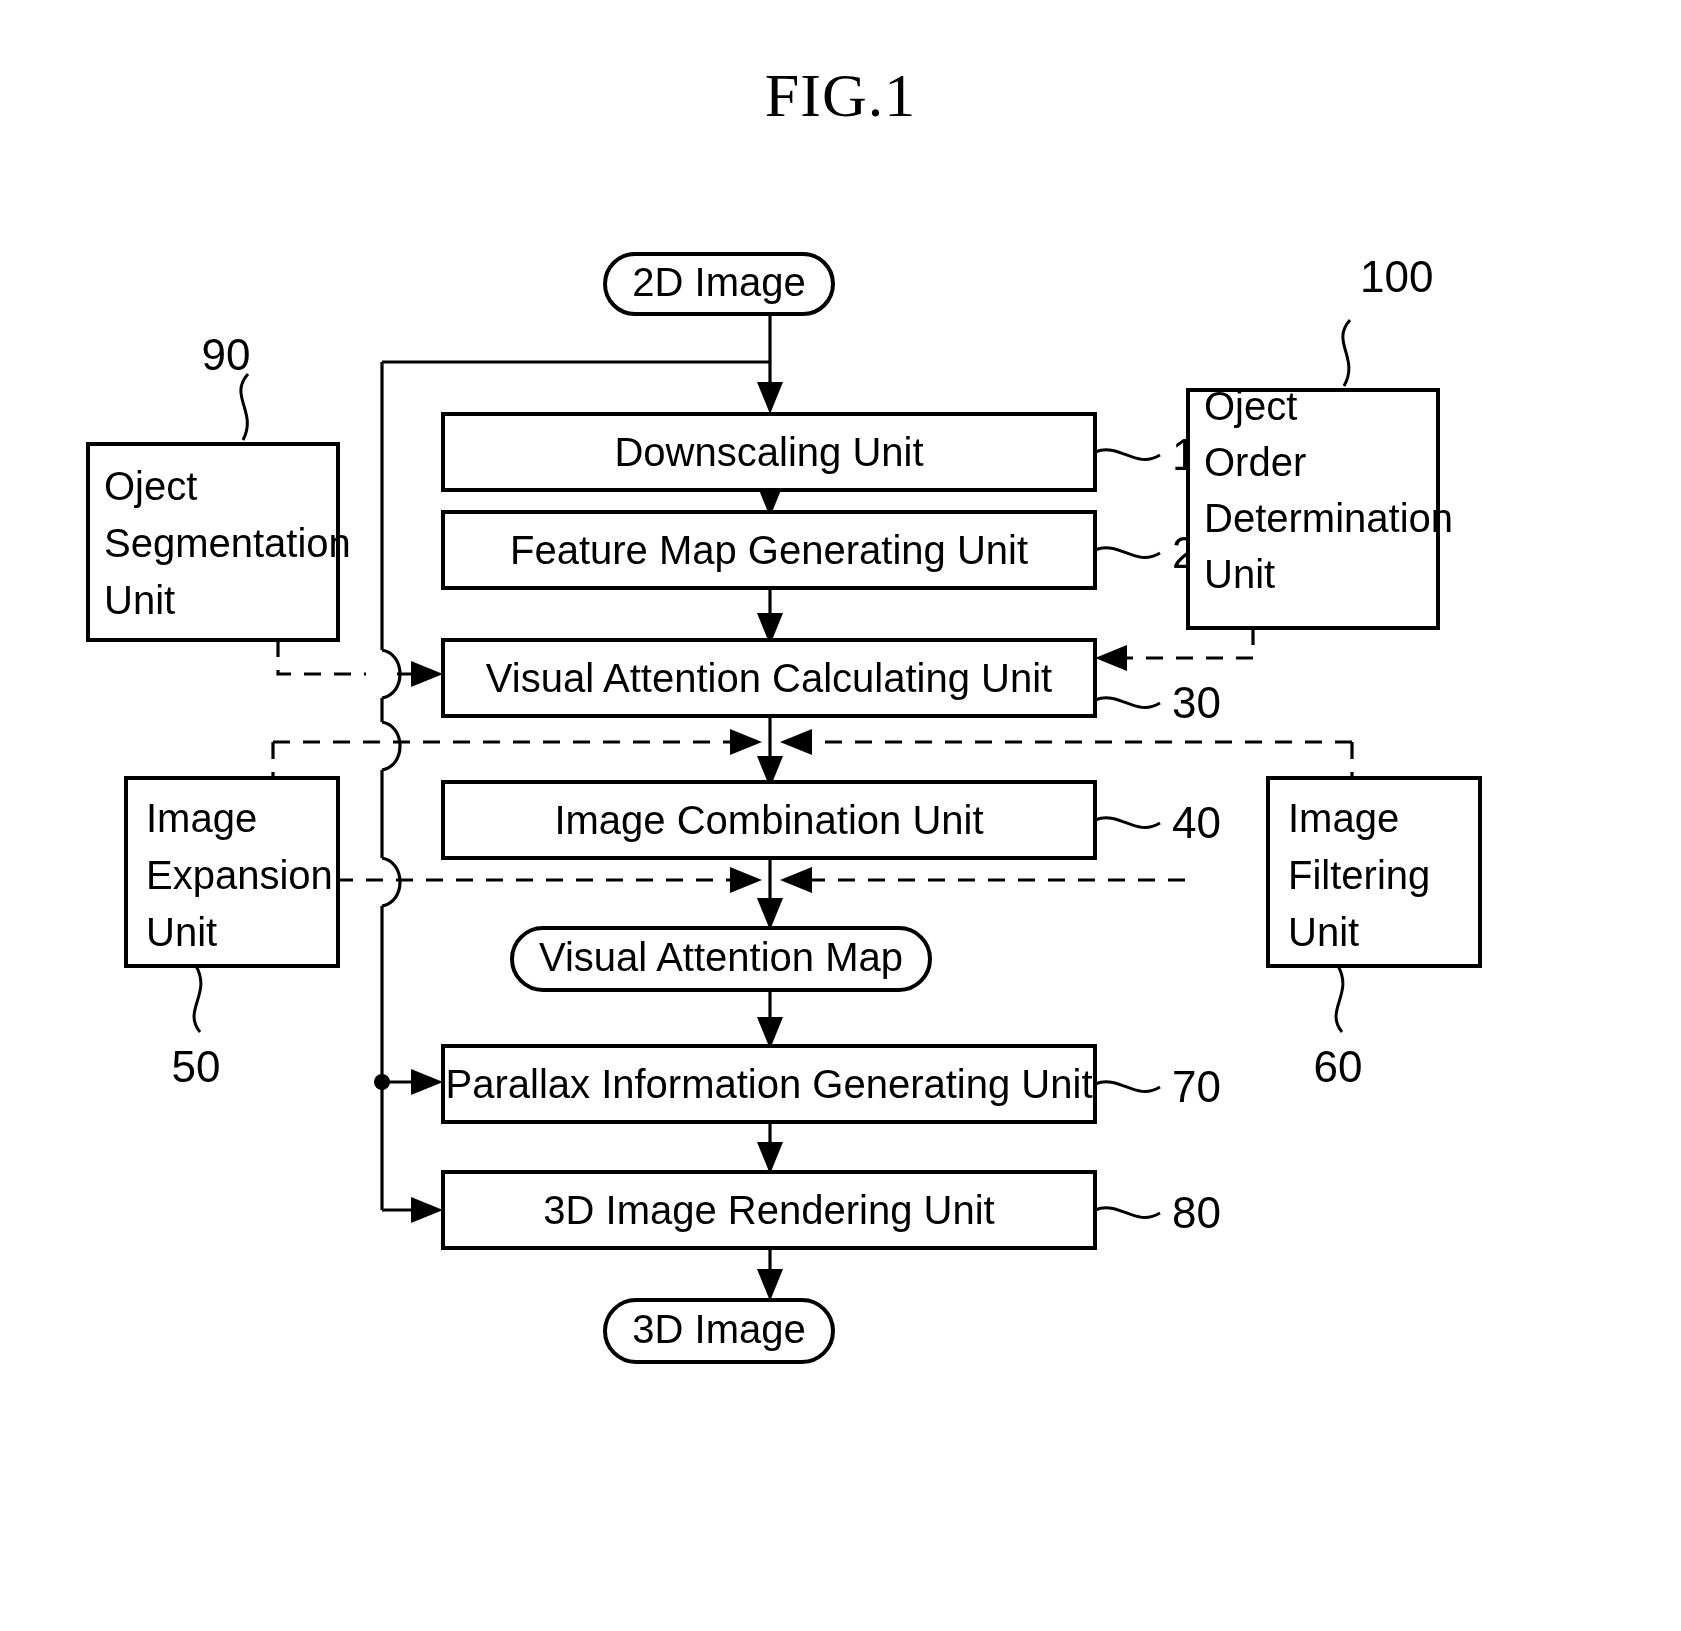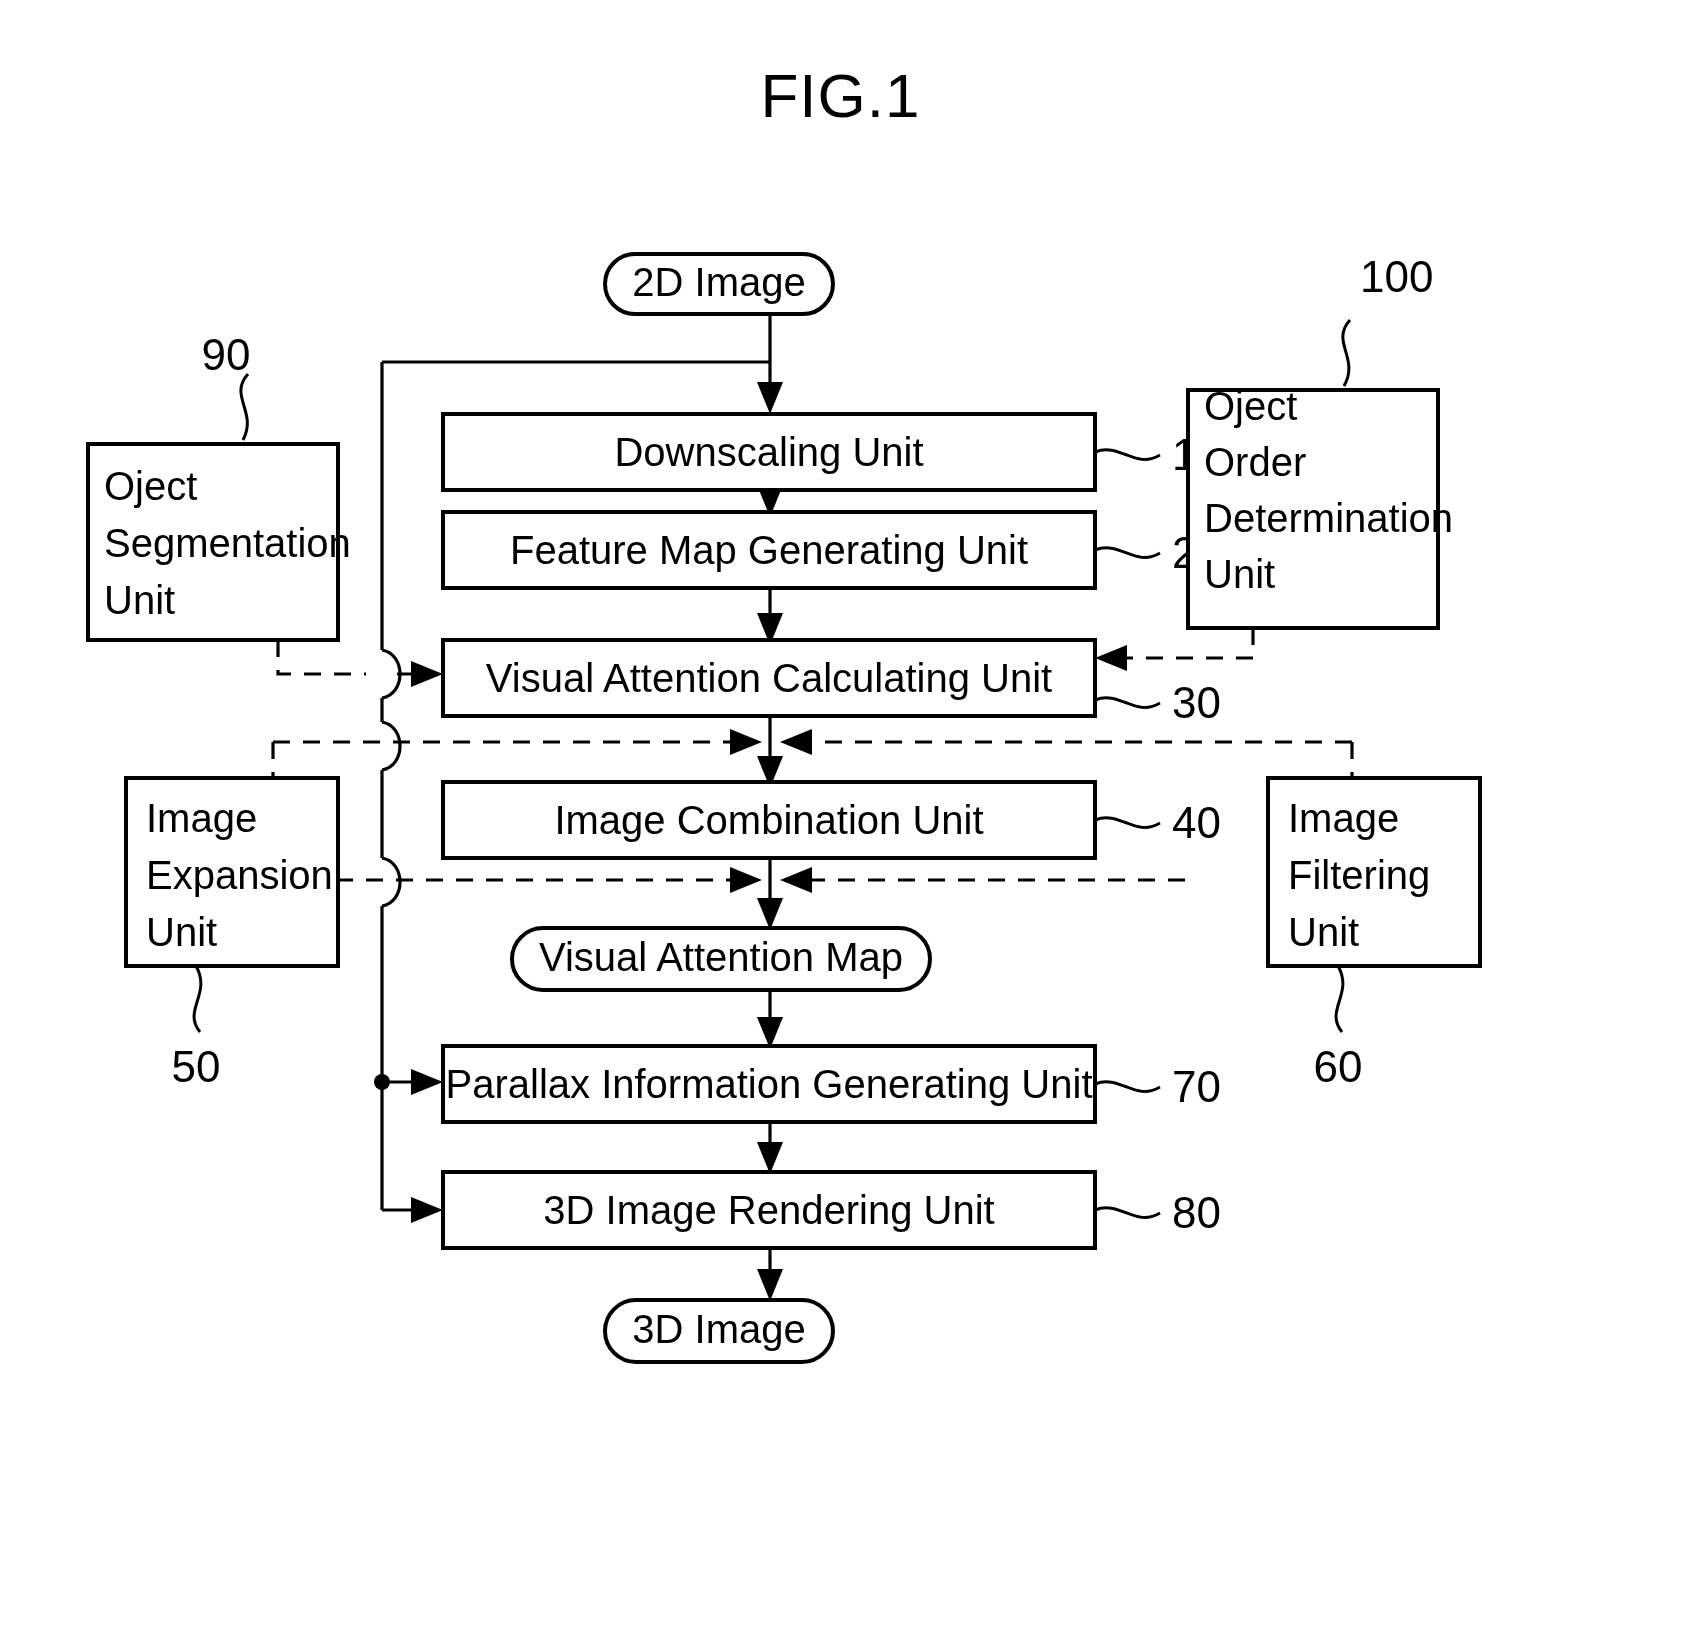"FIG.1" #fig-title { font-family: Liberation Sans, sans-serif -> Liberation Serif, serif }
